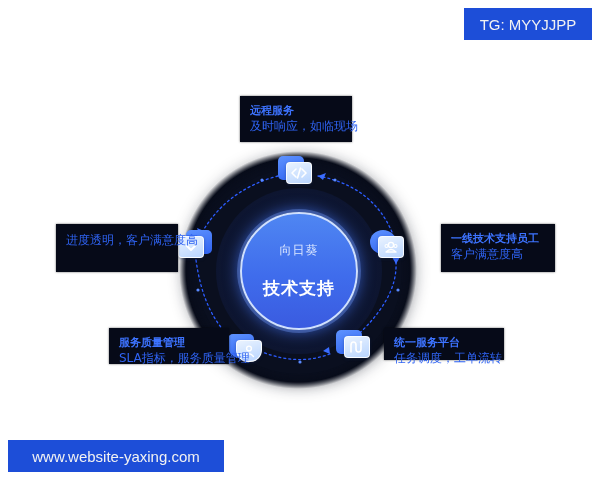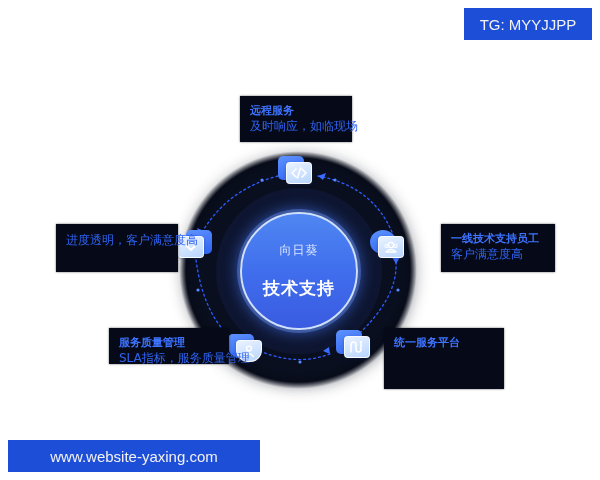"统一服务平台" div.card { height: 61px -> 32px }
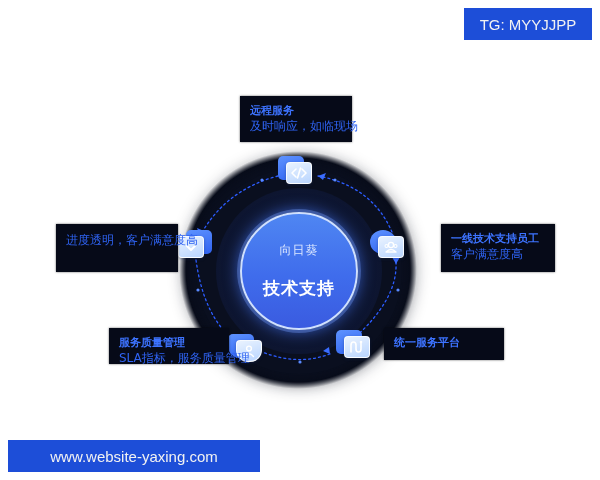"任务调度，工单流转" div.desc { html: none -> <div>任务调度，工单流转</div> }
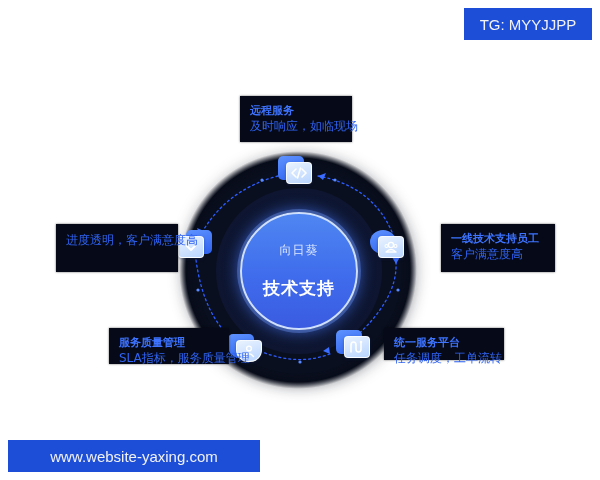"www.website-yaxing.com" .wm-site { width: 252px -> 216px }
